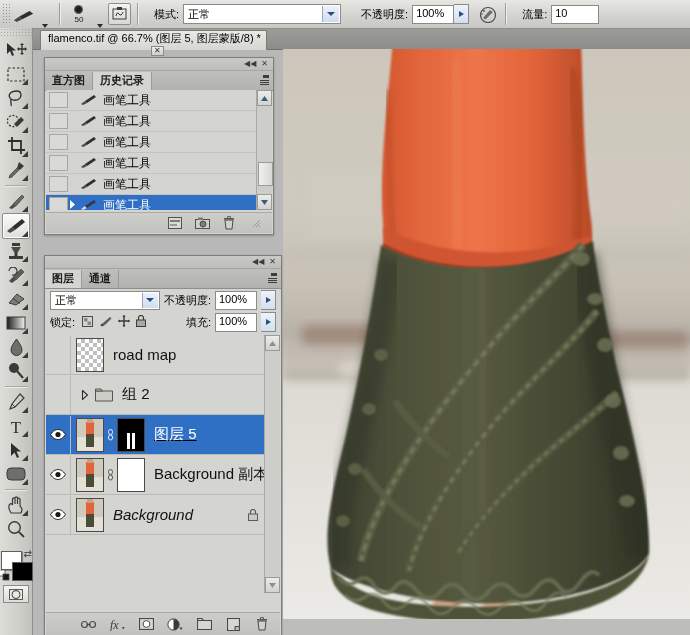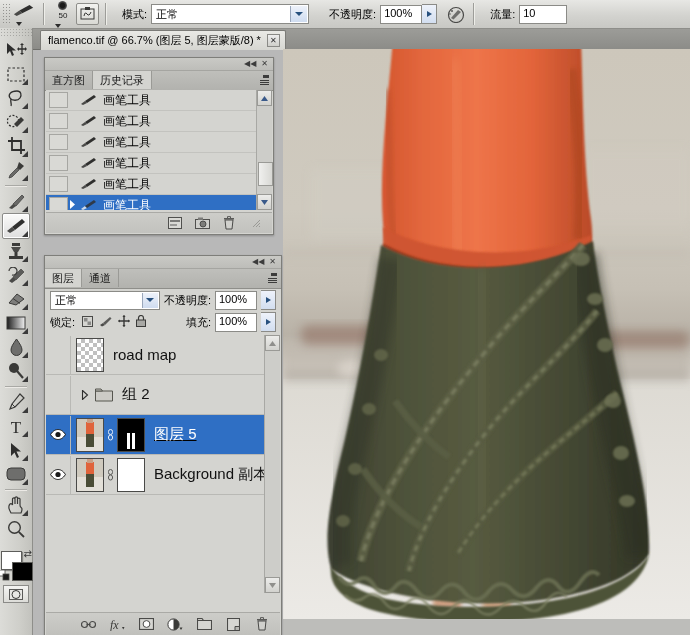"50" .ob-item { align-items: flex-start -> flex-end; flex-direction: column -> none }
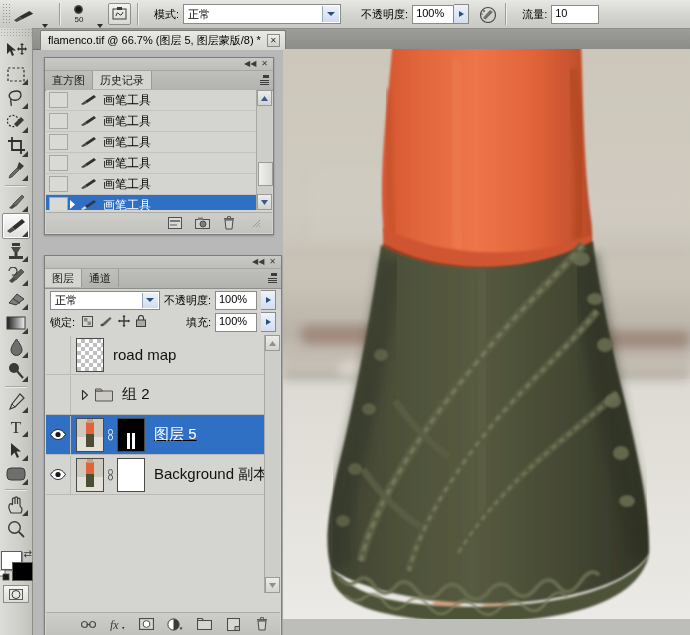"flamenco.tif @ 66.7% (图层 5," .doc-tab { flex-direction: none -> column }
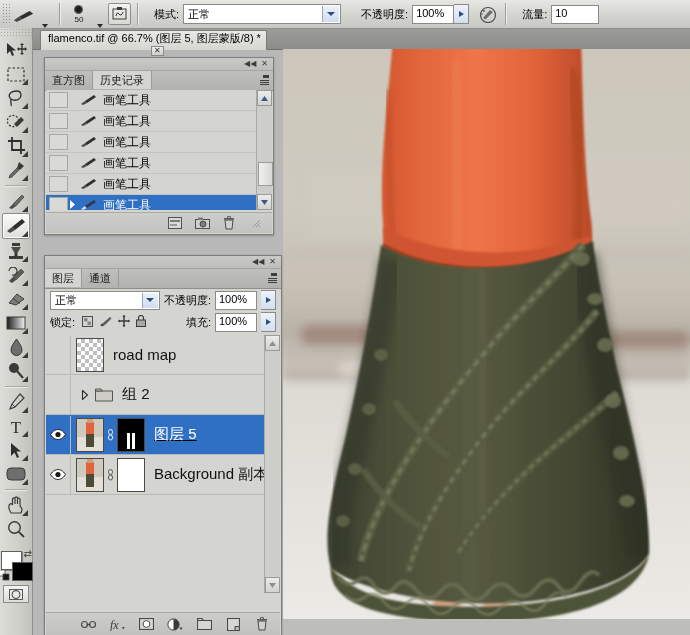"直方图" .tabrow { align-items: flex-start -> center; font-weight: none -> bold }
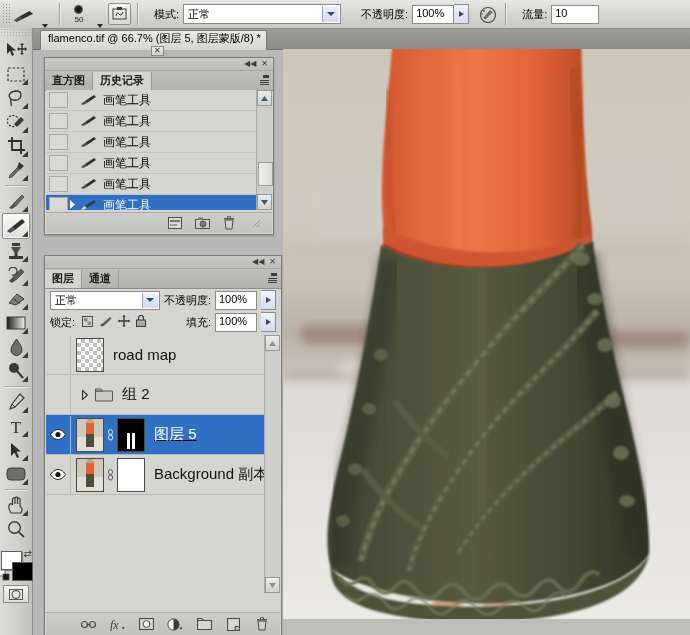"Background" div.layer-row { html: none -> <div> <span> <svg> <path></path> <circle></circle> </svg> </span> <span> <svg> <rect></rect> <rect></rect> <rect></rect> <rect></rect> <rect></rect> </svg> </span> <span>Background</span> <span> <svg> <rect></rect> <path></path> </svg> </span> </div> }
